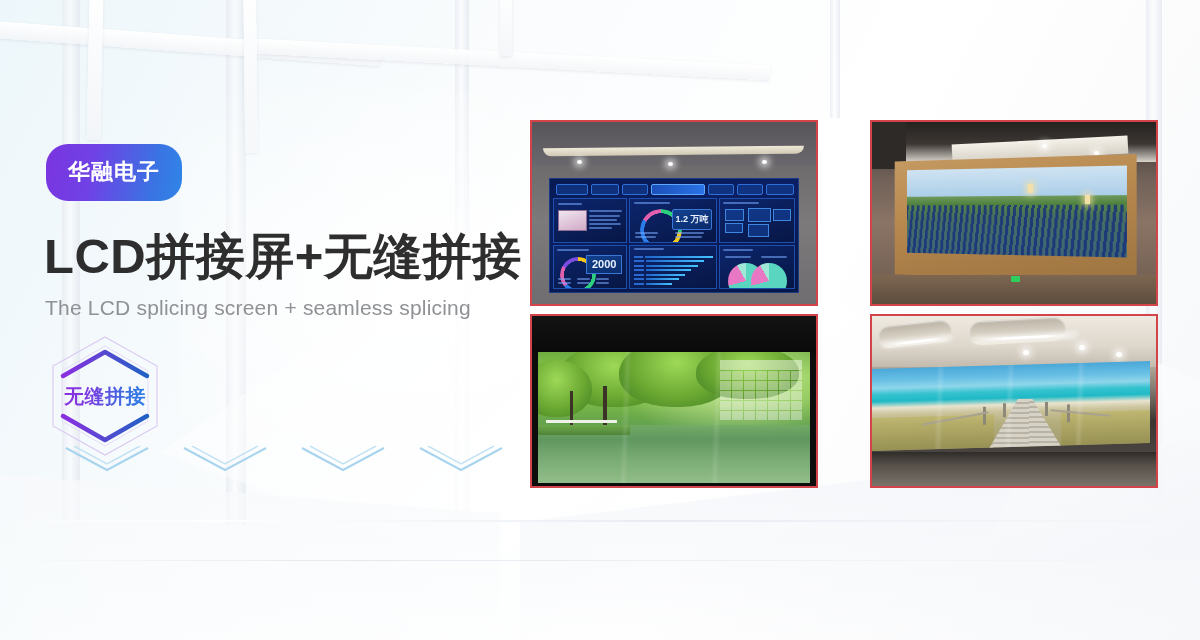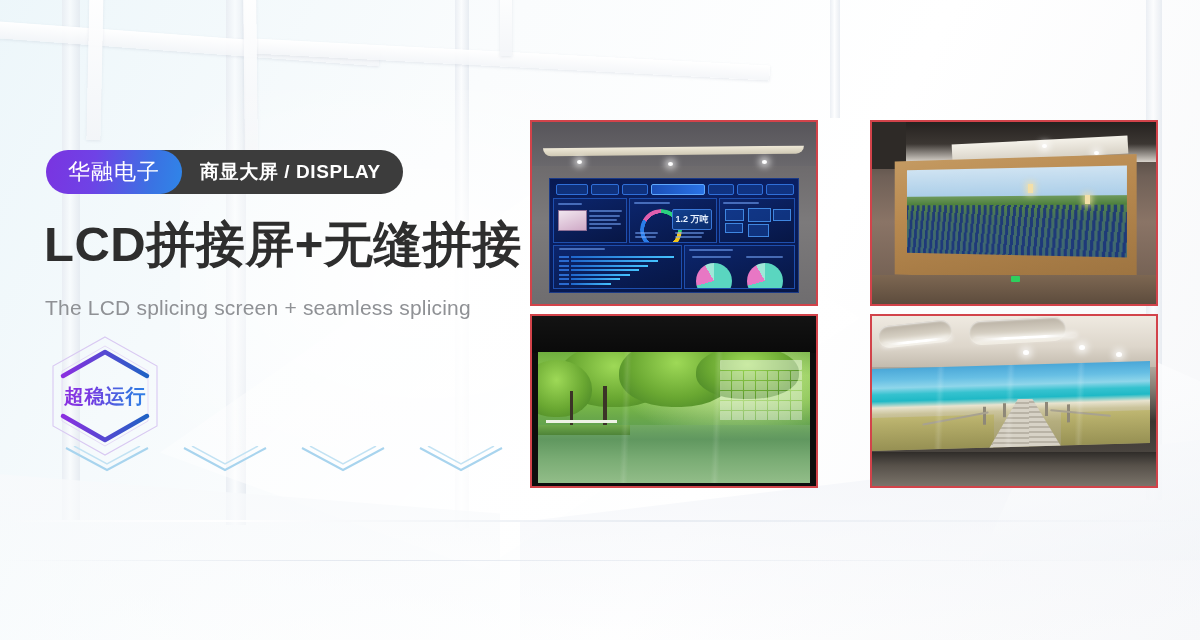"华融电子" .badge-brand { font-weight: 400 -> 700; height: 44px -> 57px }
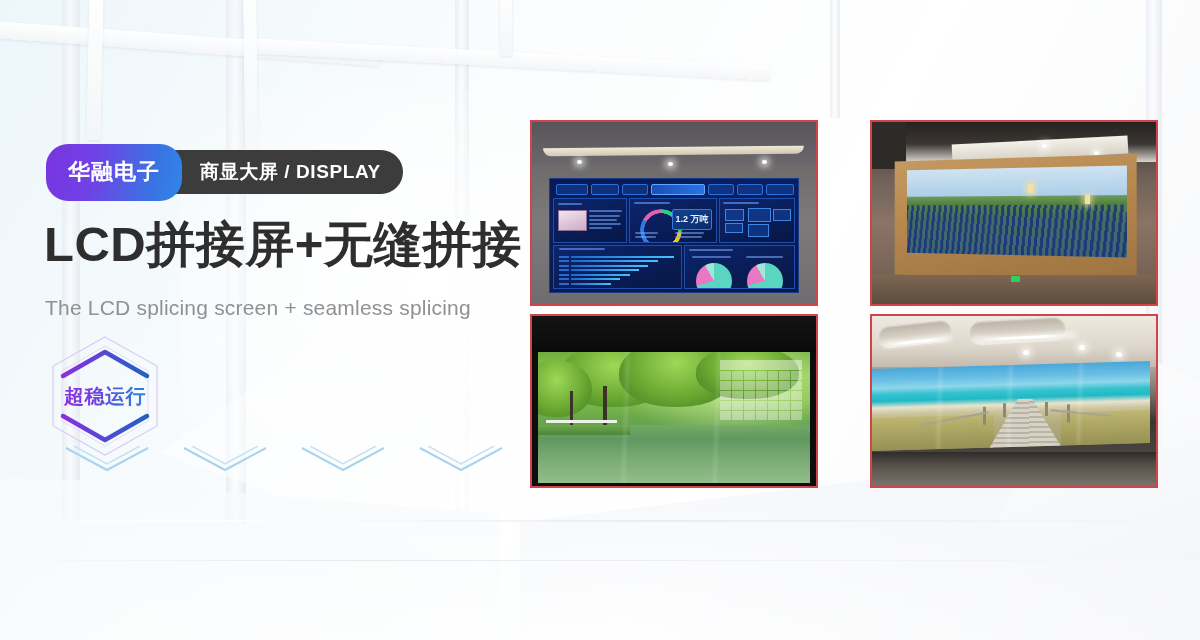"商显大屏 / DISPLAY" div.badge-dark { html: <div>商显大屏 / DISPLAY</div> -> none }
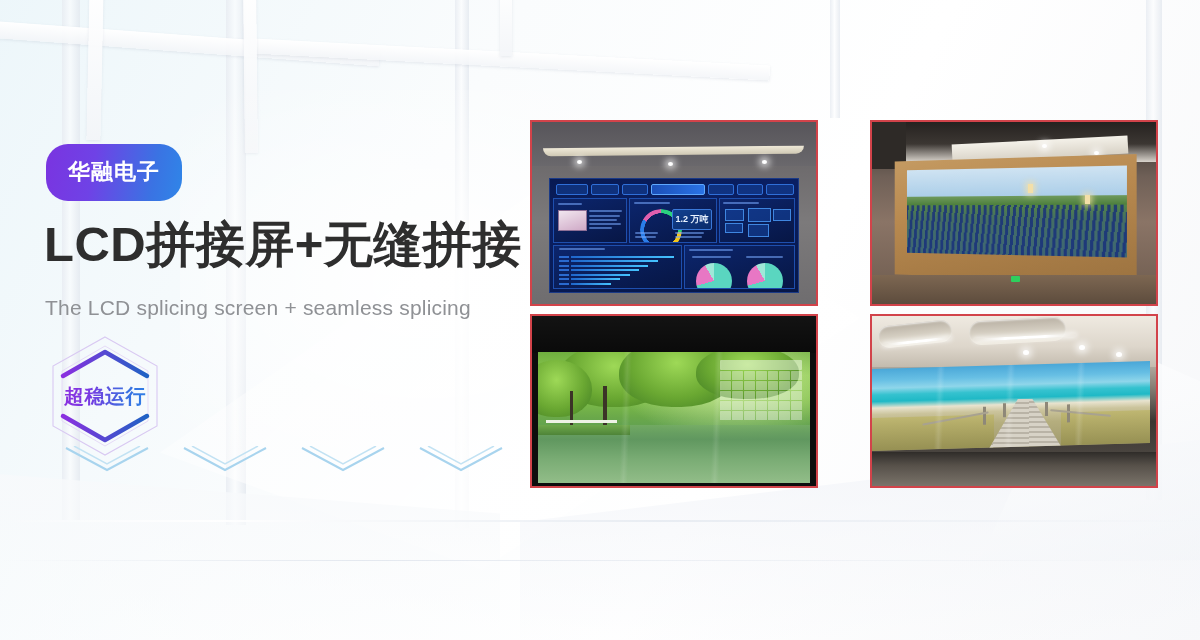"LCD拼接屏+无缝拼接" .headline { top: 212px -> 224px }
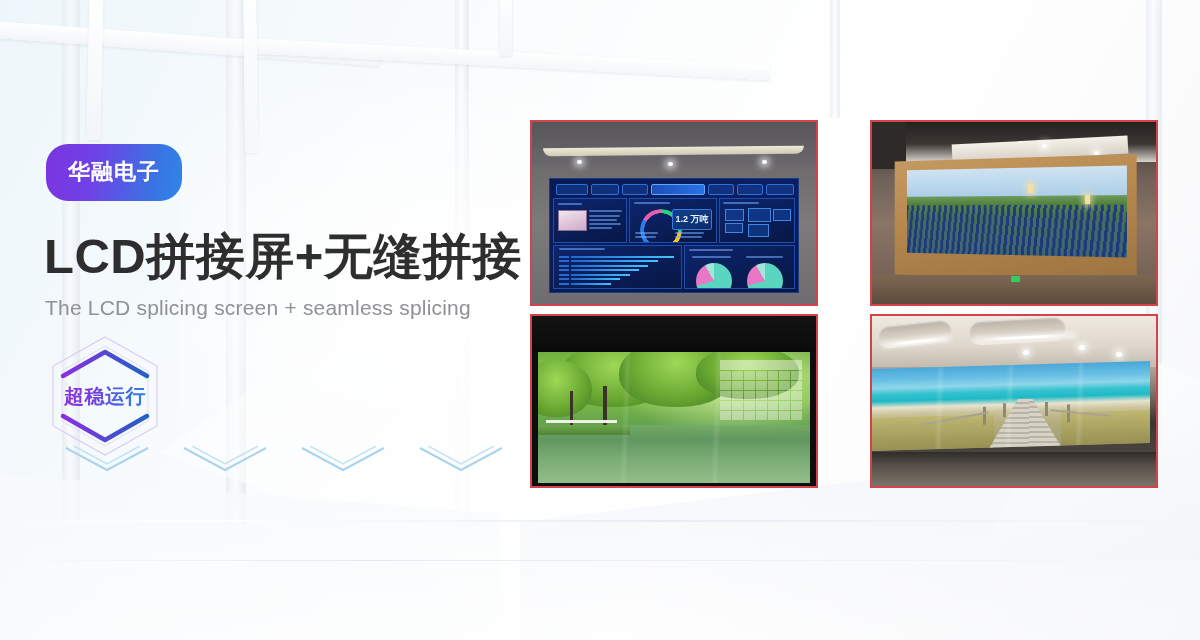"2000" div.dash-card { html: none -> <div> <div></div> <div></div> <div>2000</div> <div></div> <div></div> <div></div> <div></div> <div></div> <div></div> </div> }
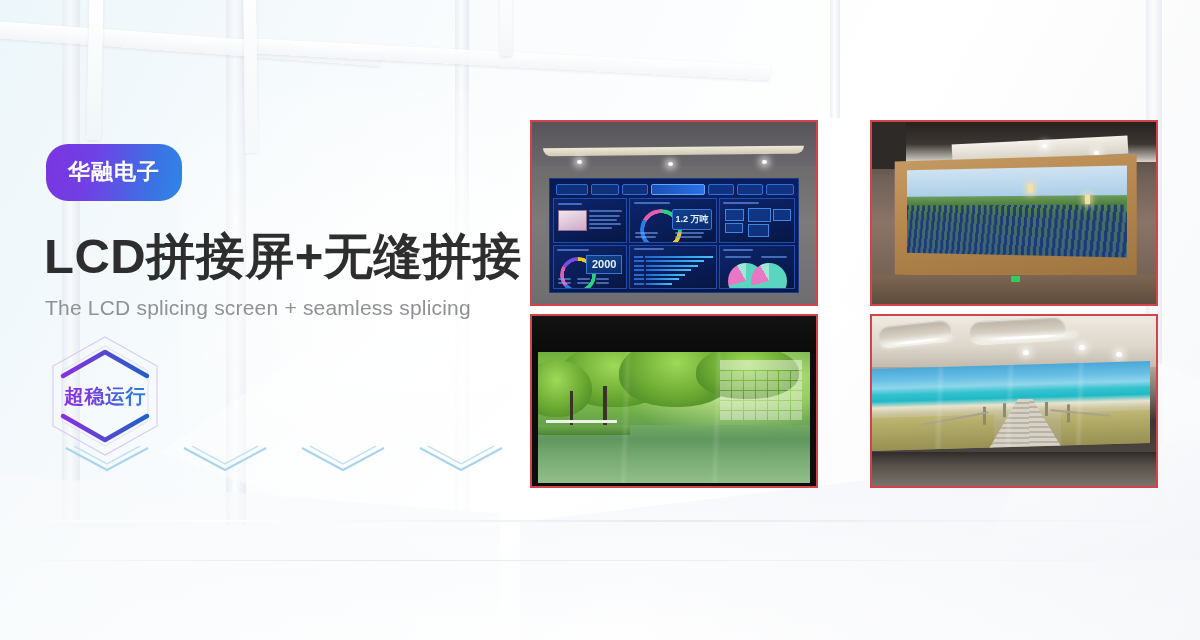"超稳运行" span.hex-label { text: 超稳运行 -> 无缝拼接 }
